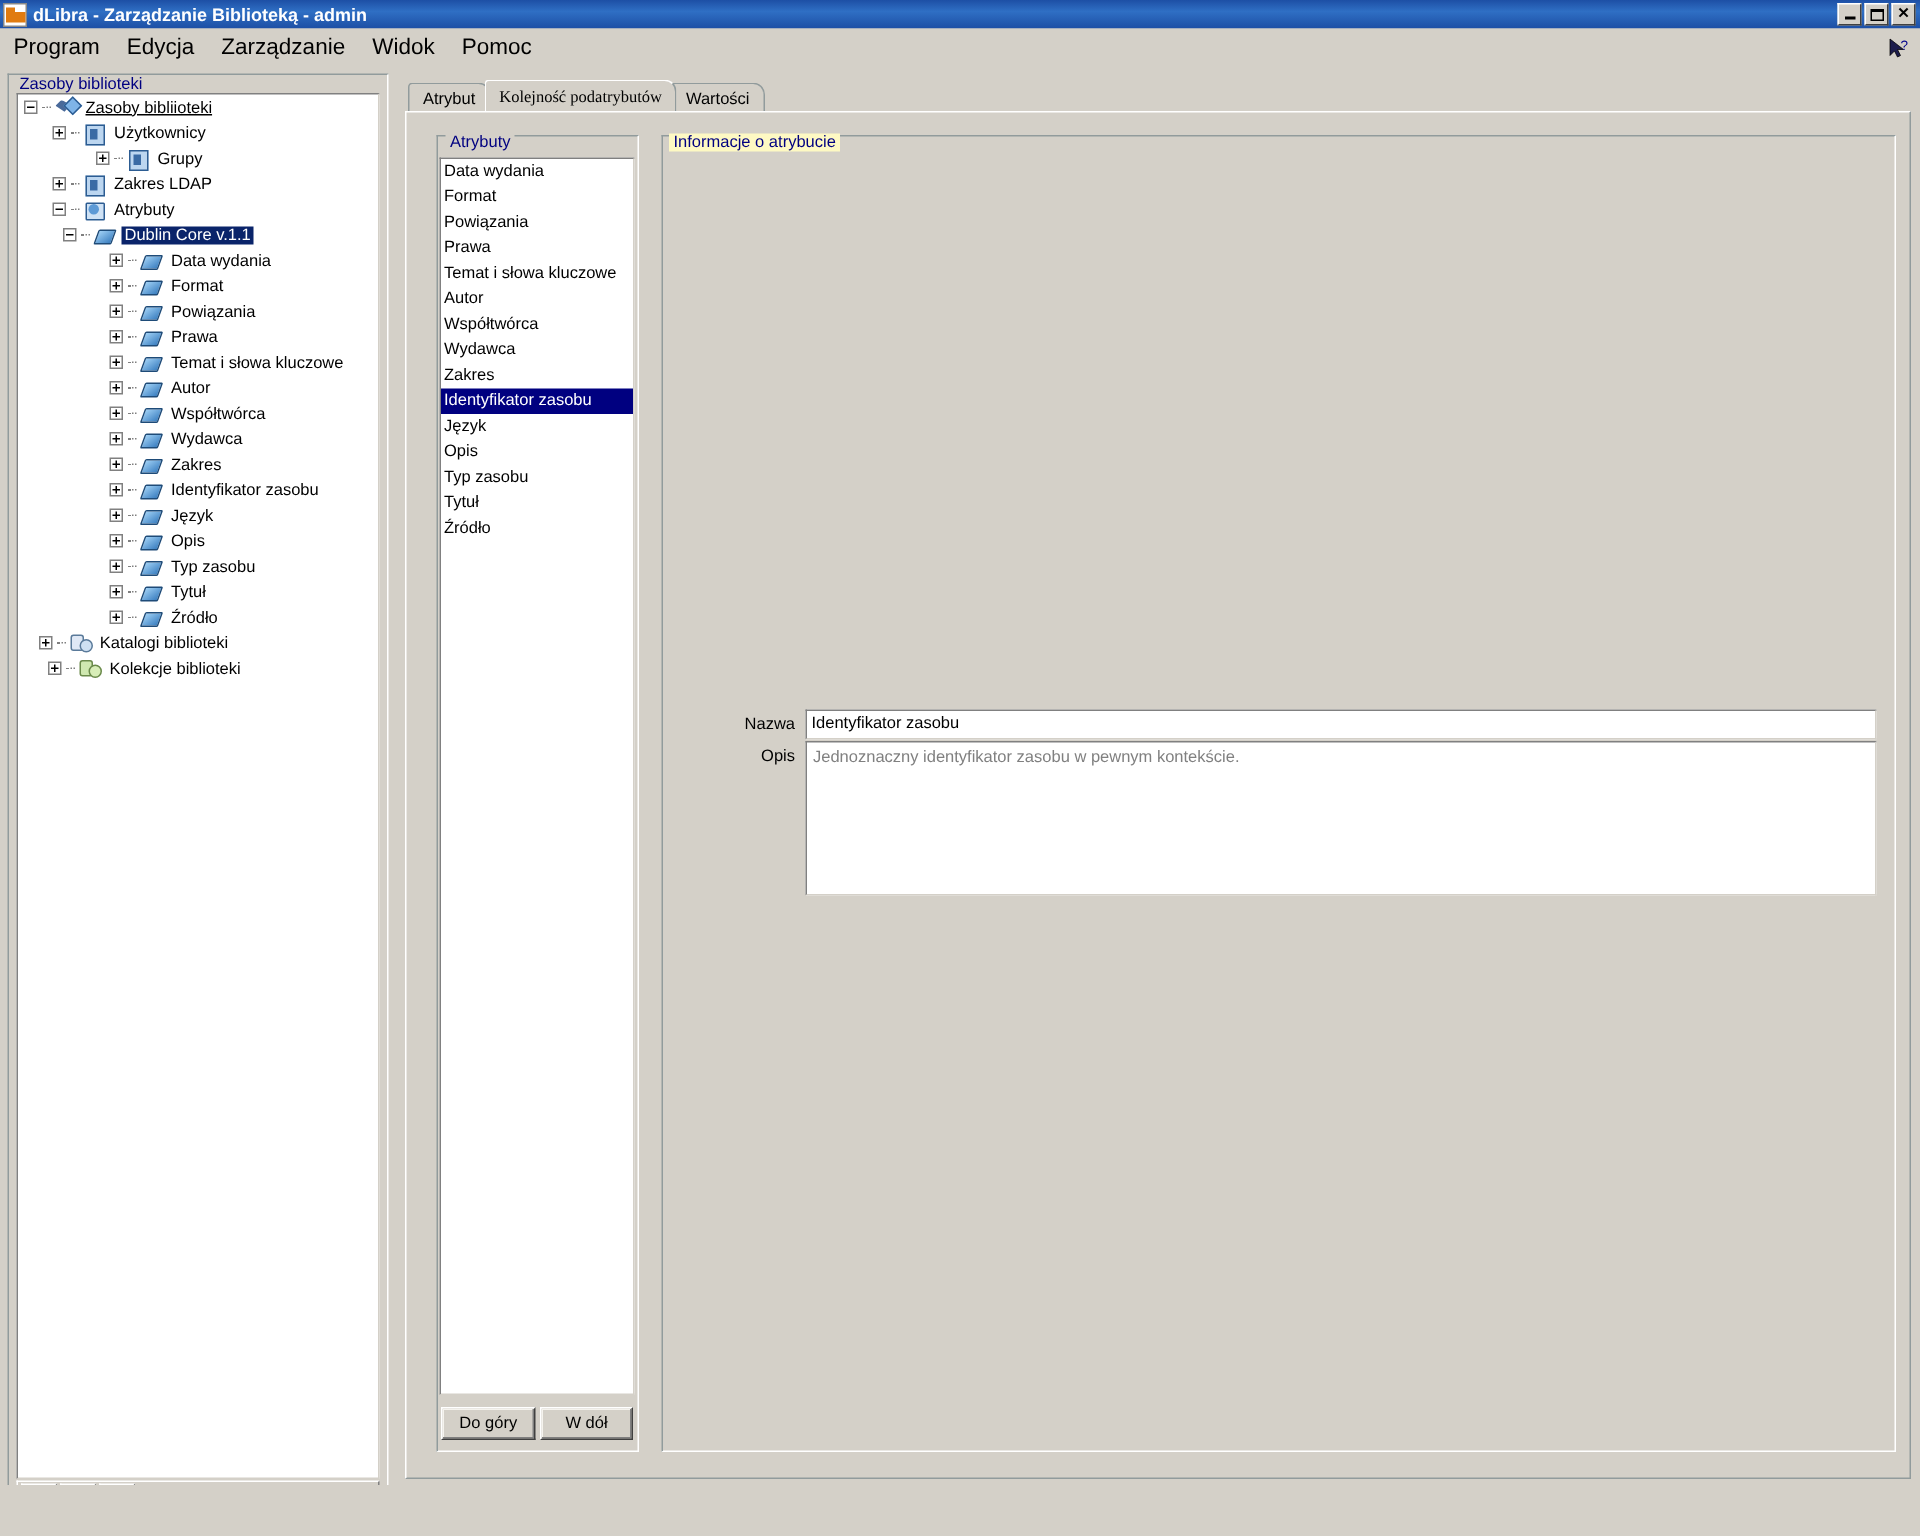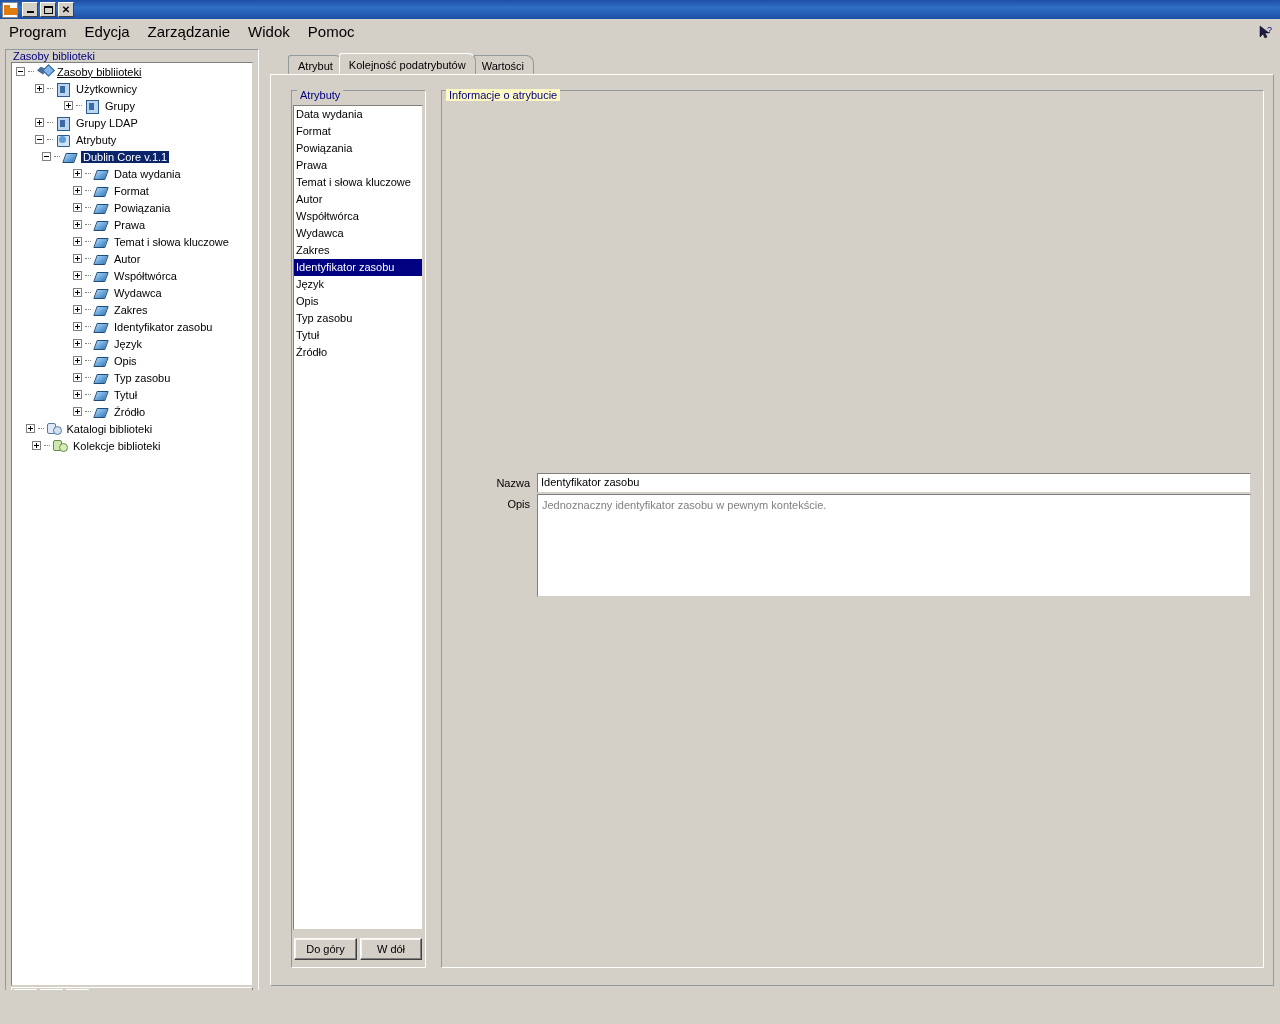"dLibra - Zarządzanie Biblioteką -" div.title-text { html: none -> <div>dLibra - Zarządzanie Biblioteką - admin</div> }
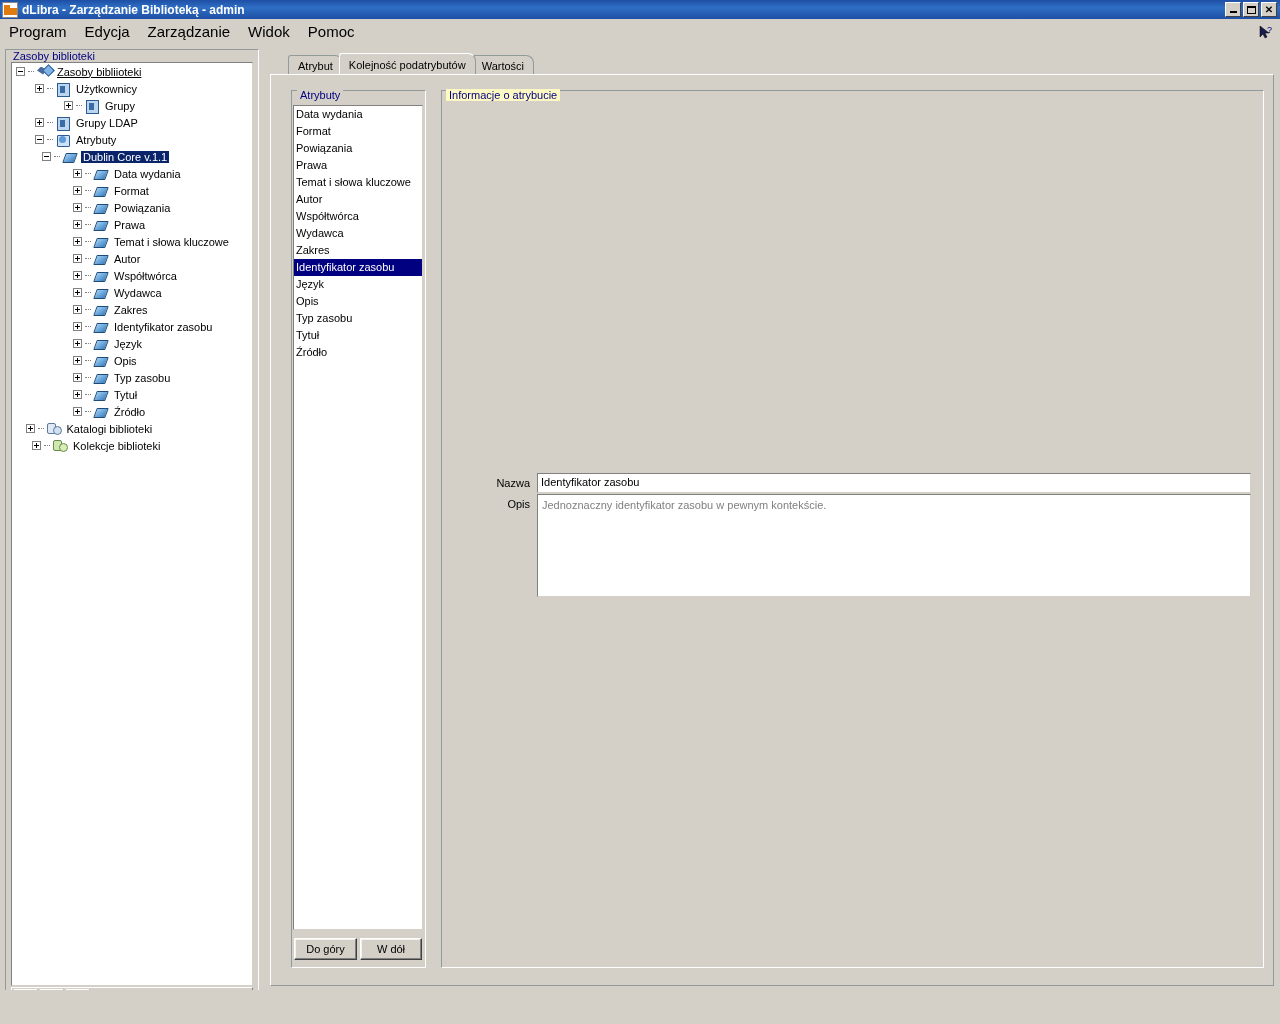"Atrybut" .tabstrip { left: 288px -> 272px }
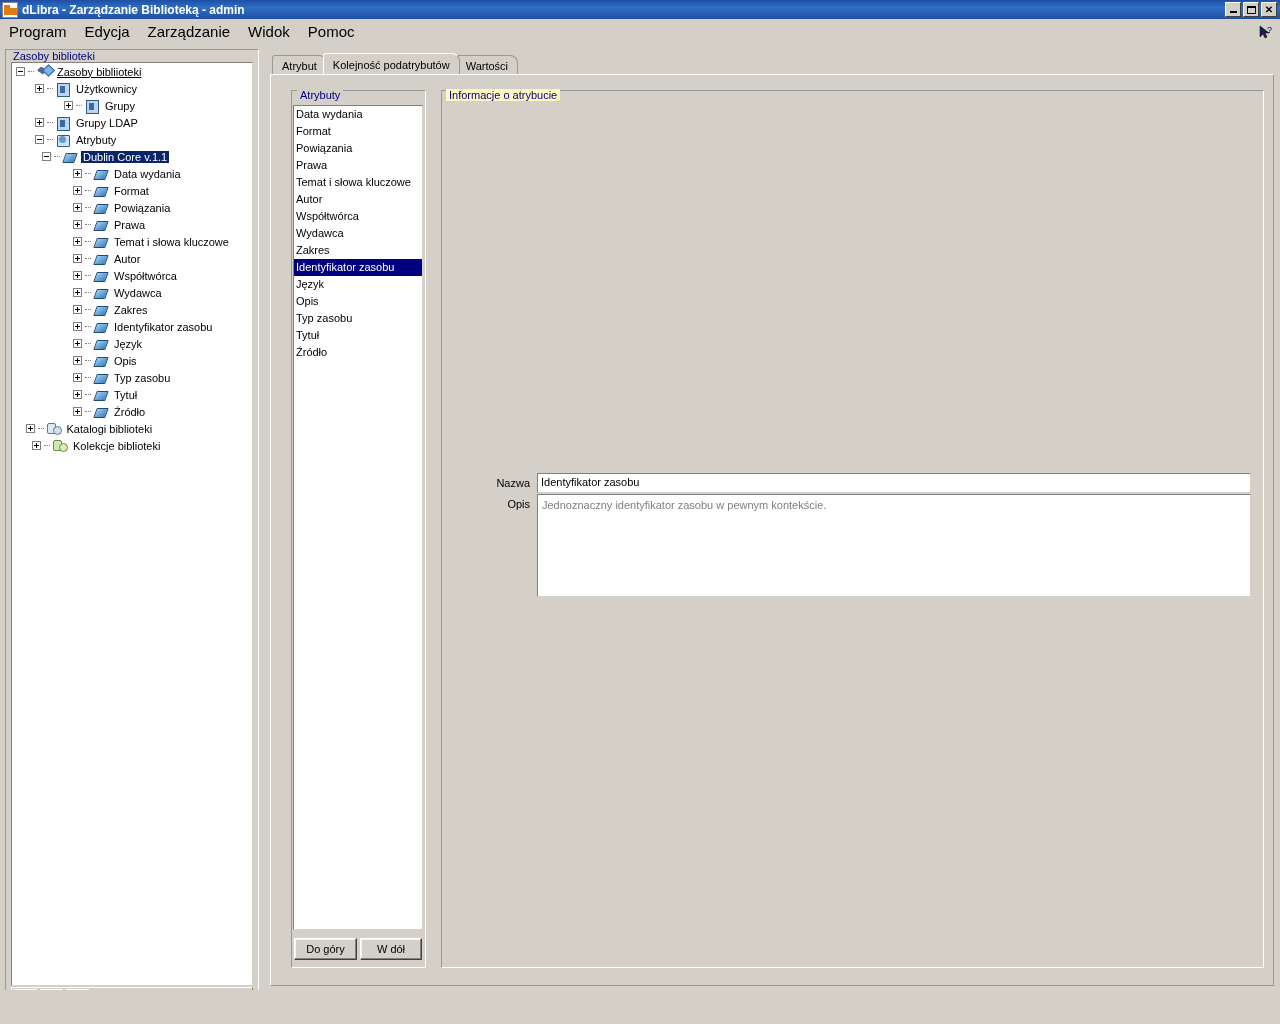"Kolejność podatrybutów" .tab.active { font-family: none -> Liberation Serif, serif }
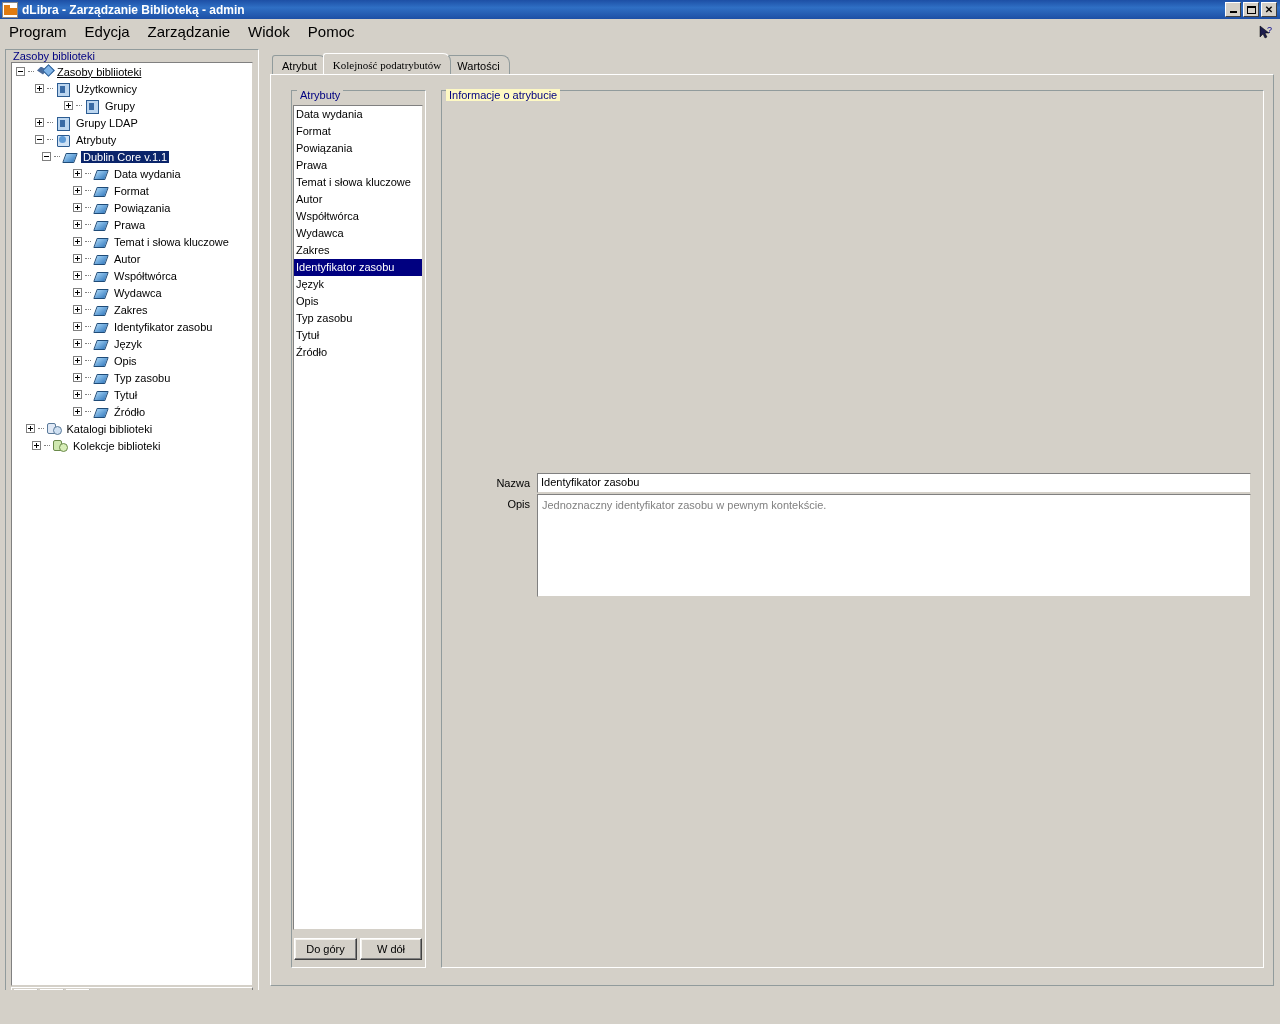"Grupy LDAP" span.tlabel { text: Grupy -> Zakres }
